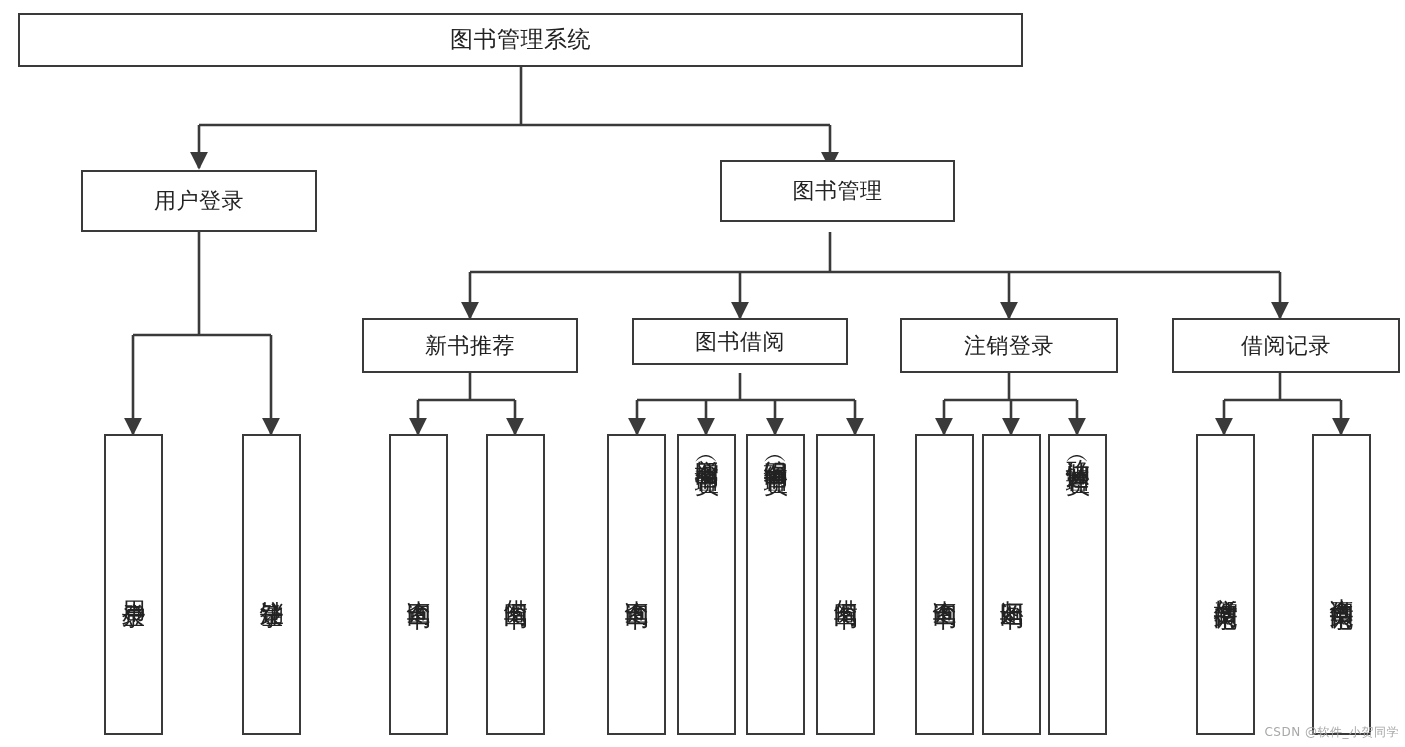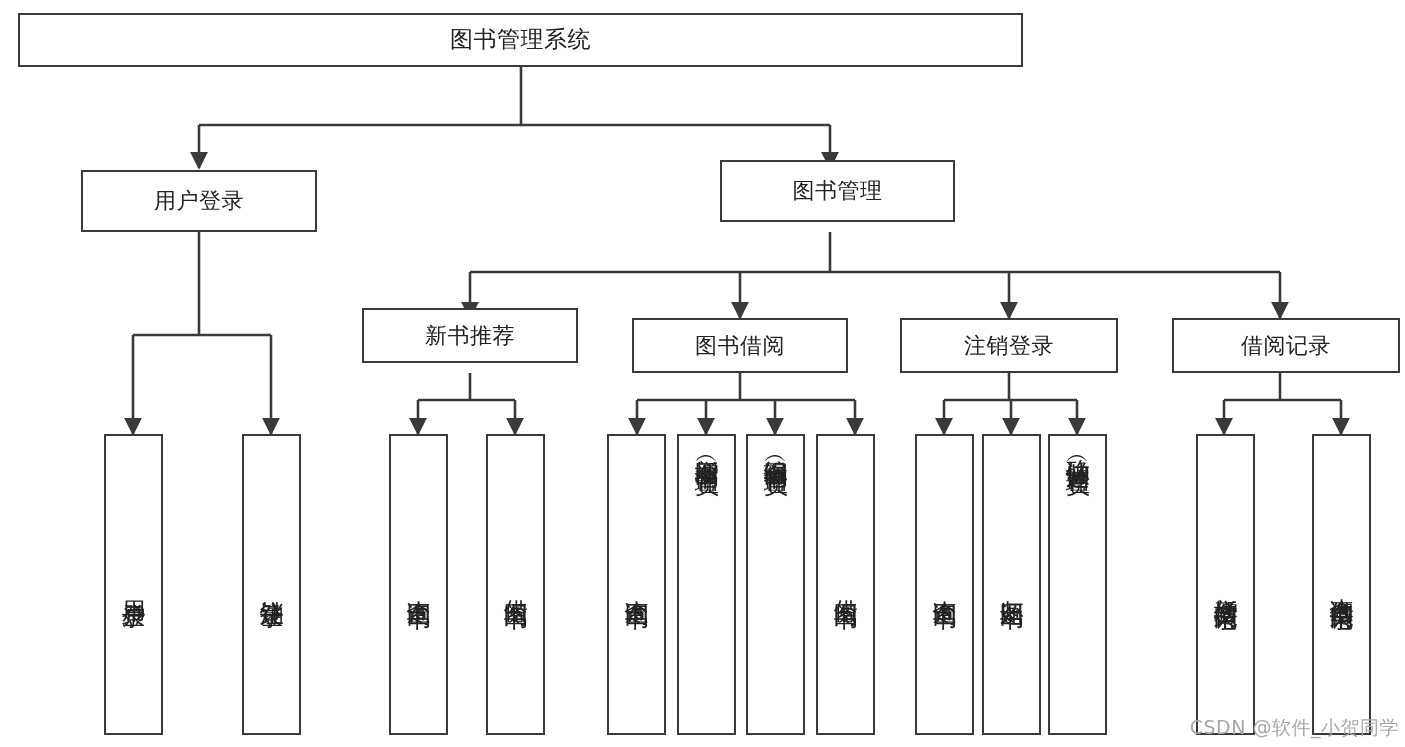"新书推荐" div.node { top: 308px -> 318px }
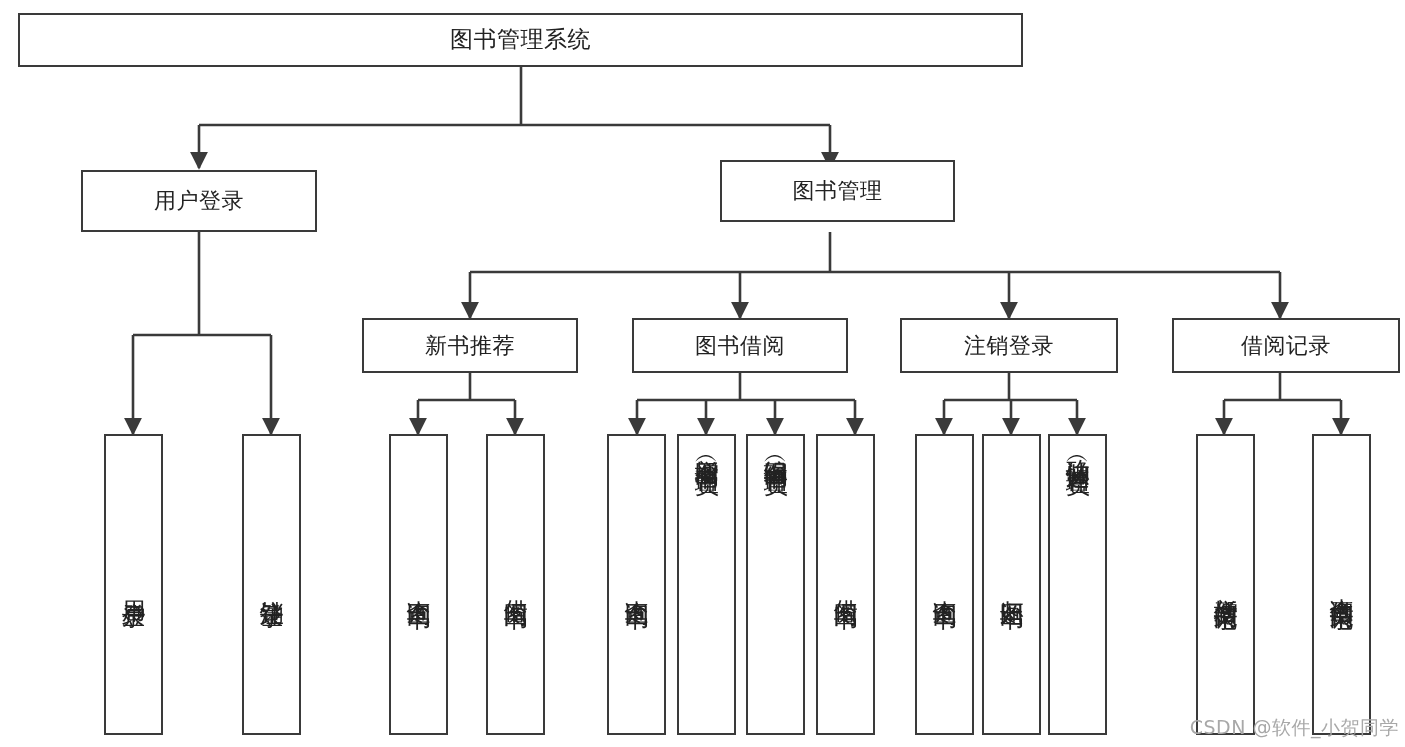"图书借阅" div.node { height: 55px -> 47px }
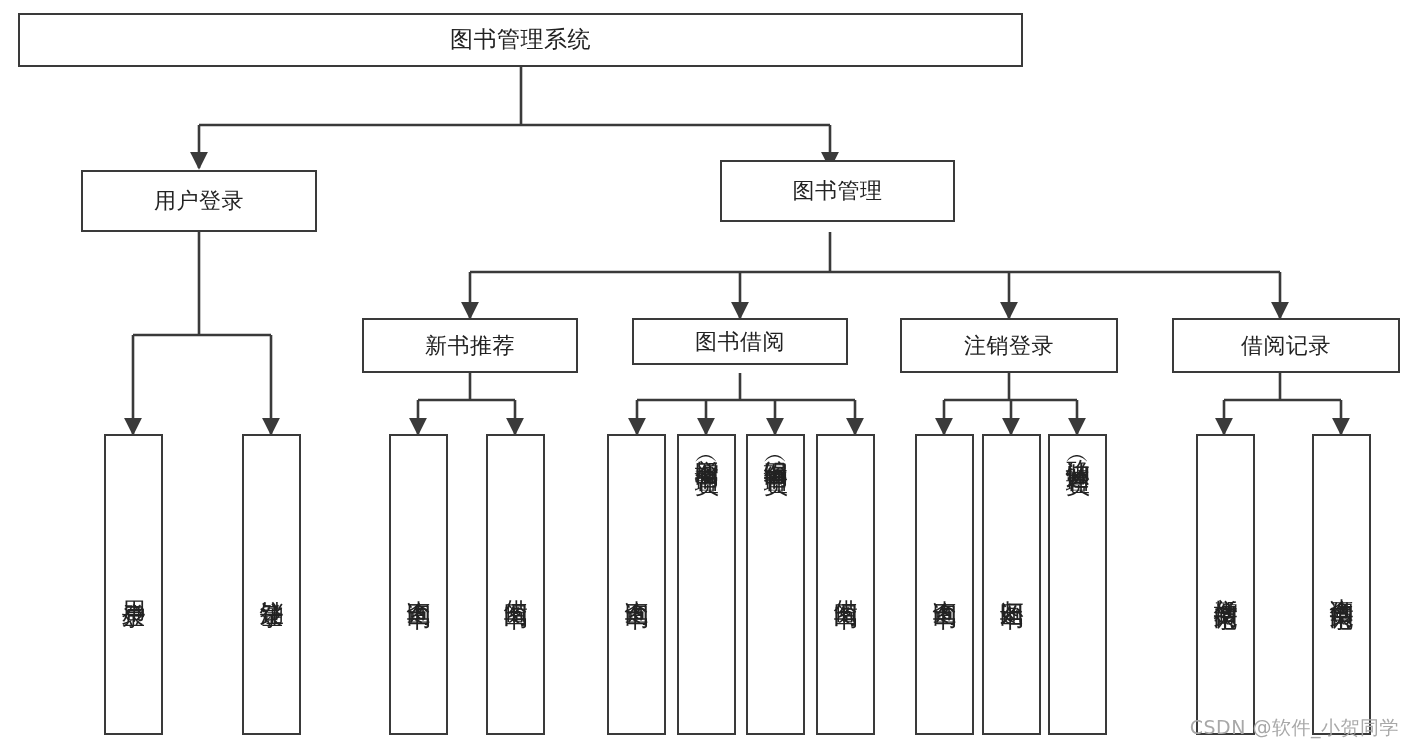"CSDN @软件_小贺同学" .watermark { font-size: 19px -> 12px }
